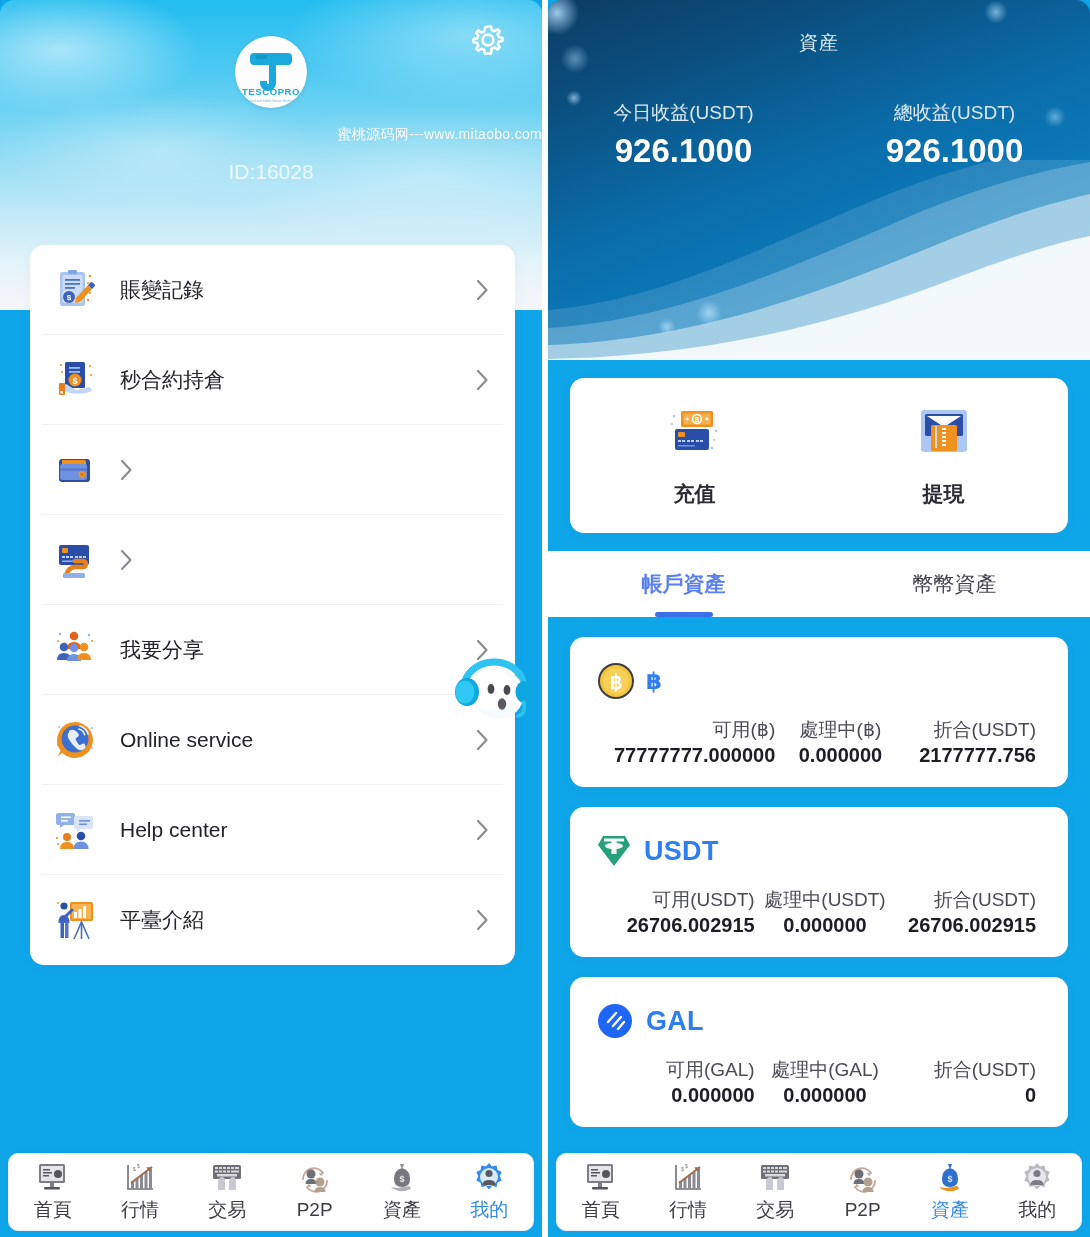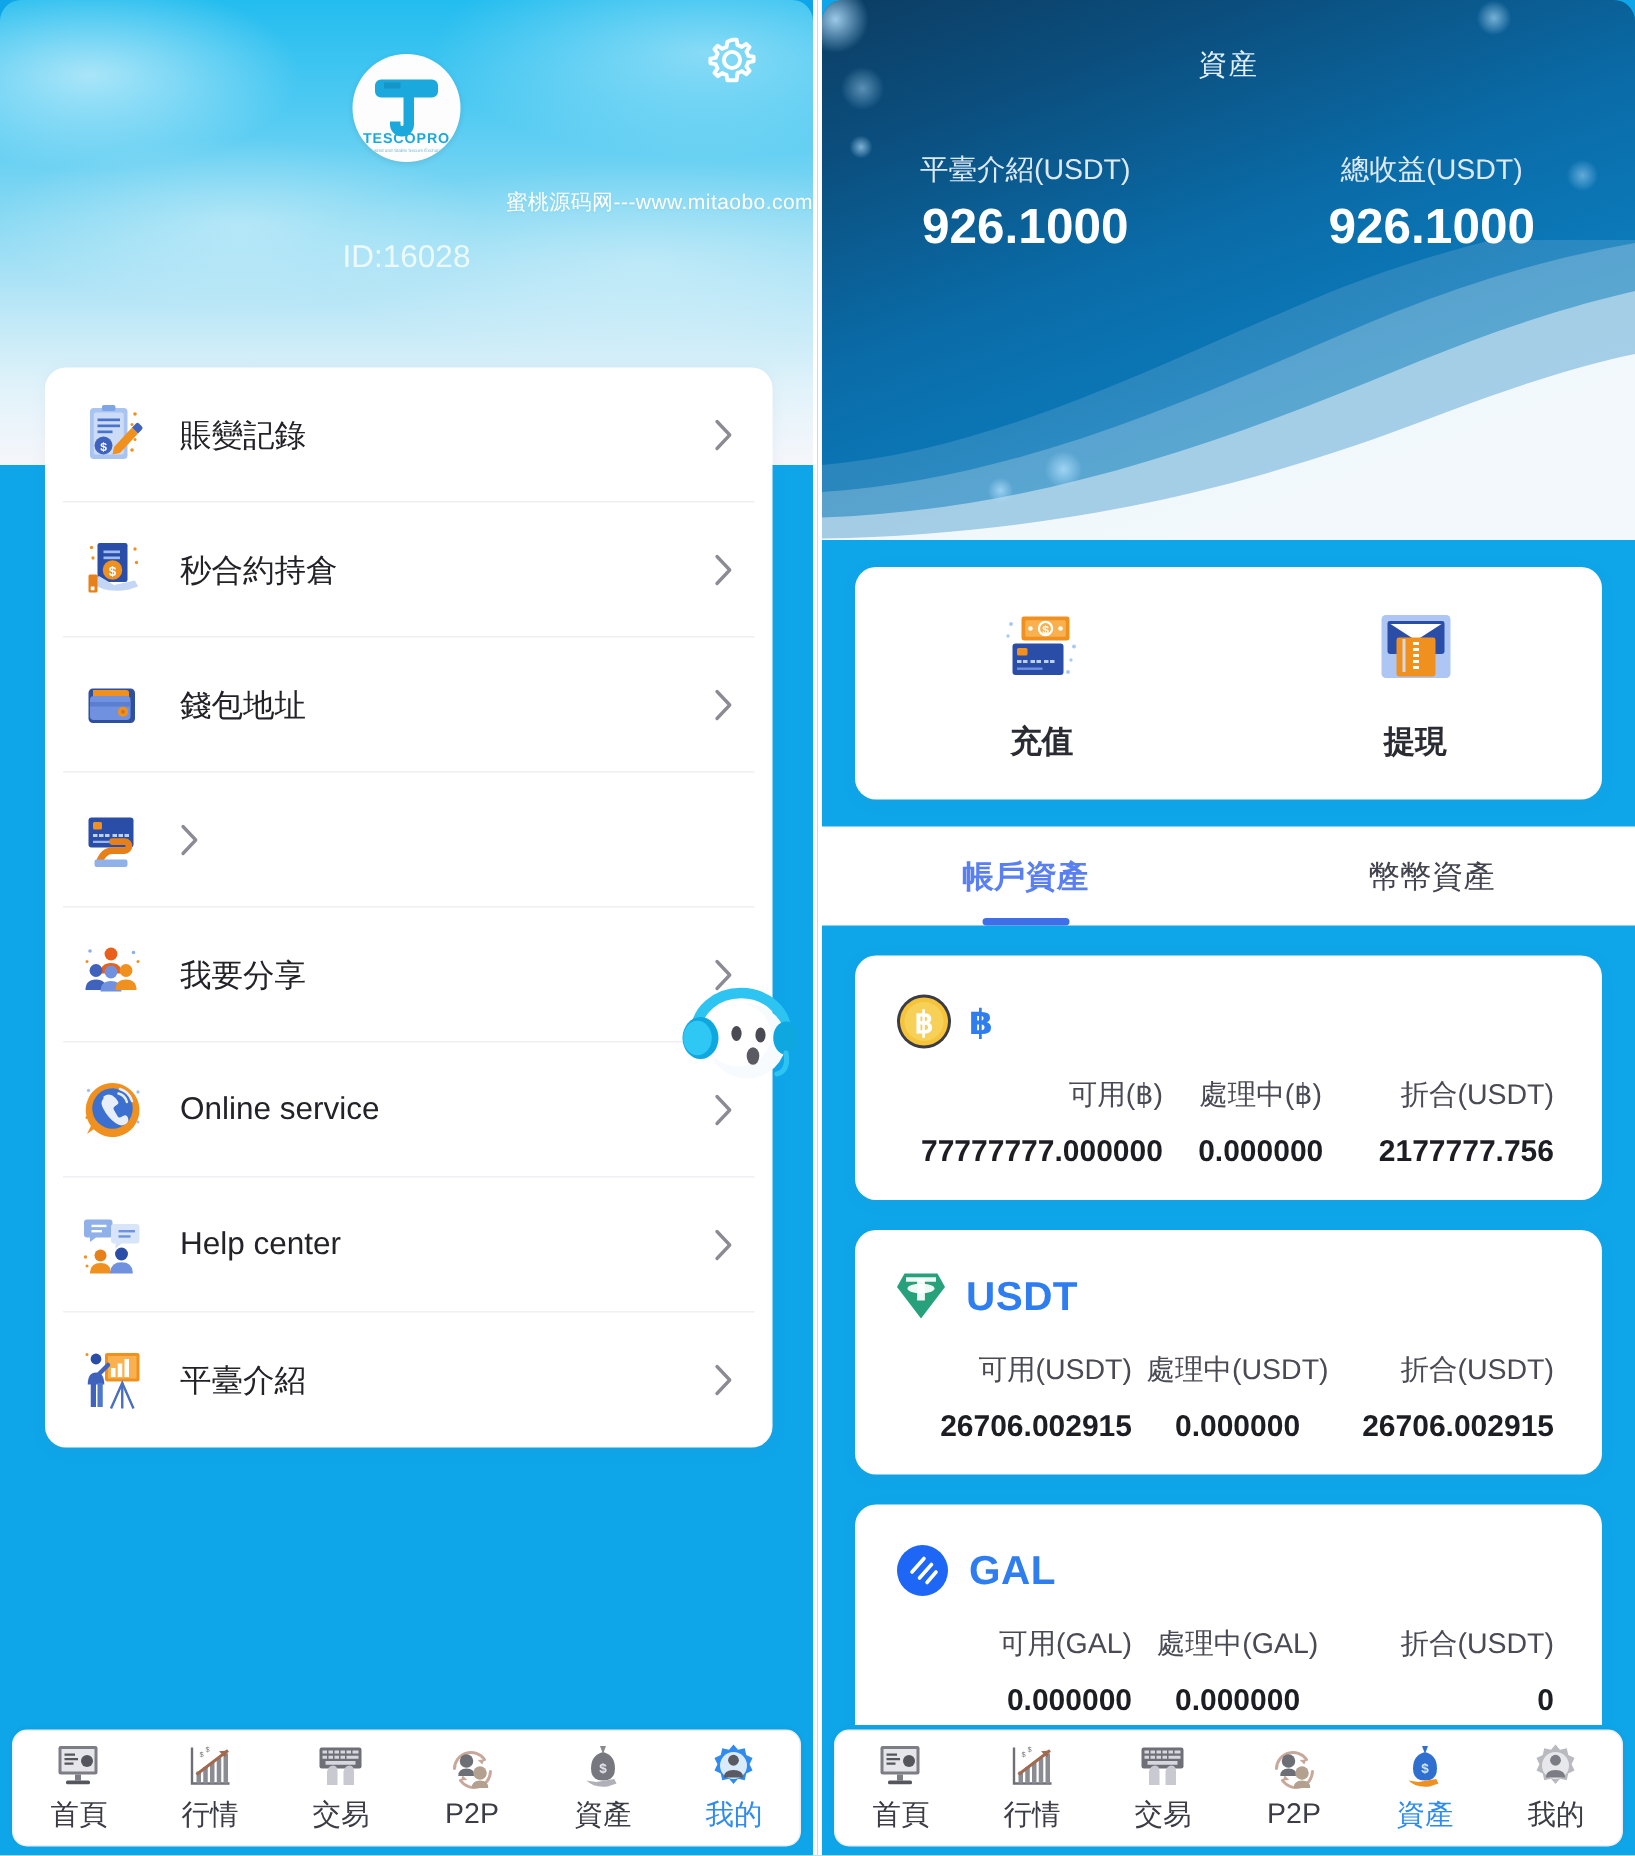"平臺介紹(USDT)" div.profit-title { text: 平臺介紹 -> 今日收益 }
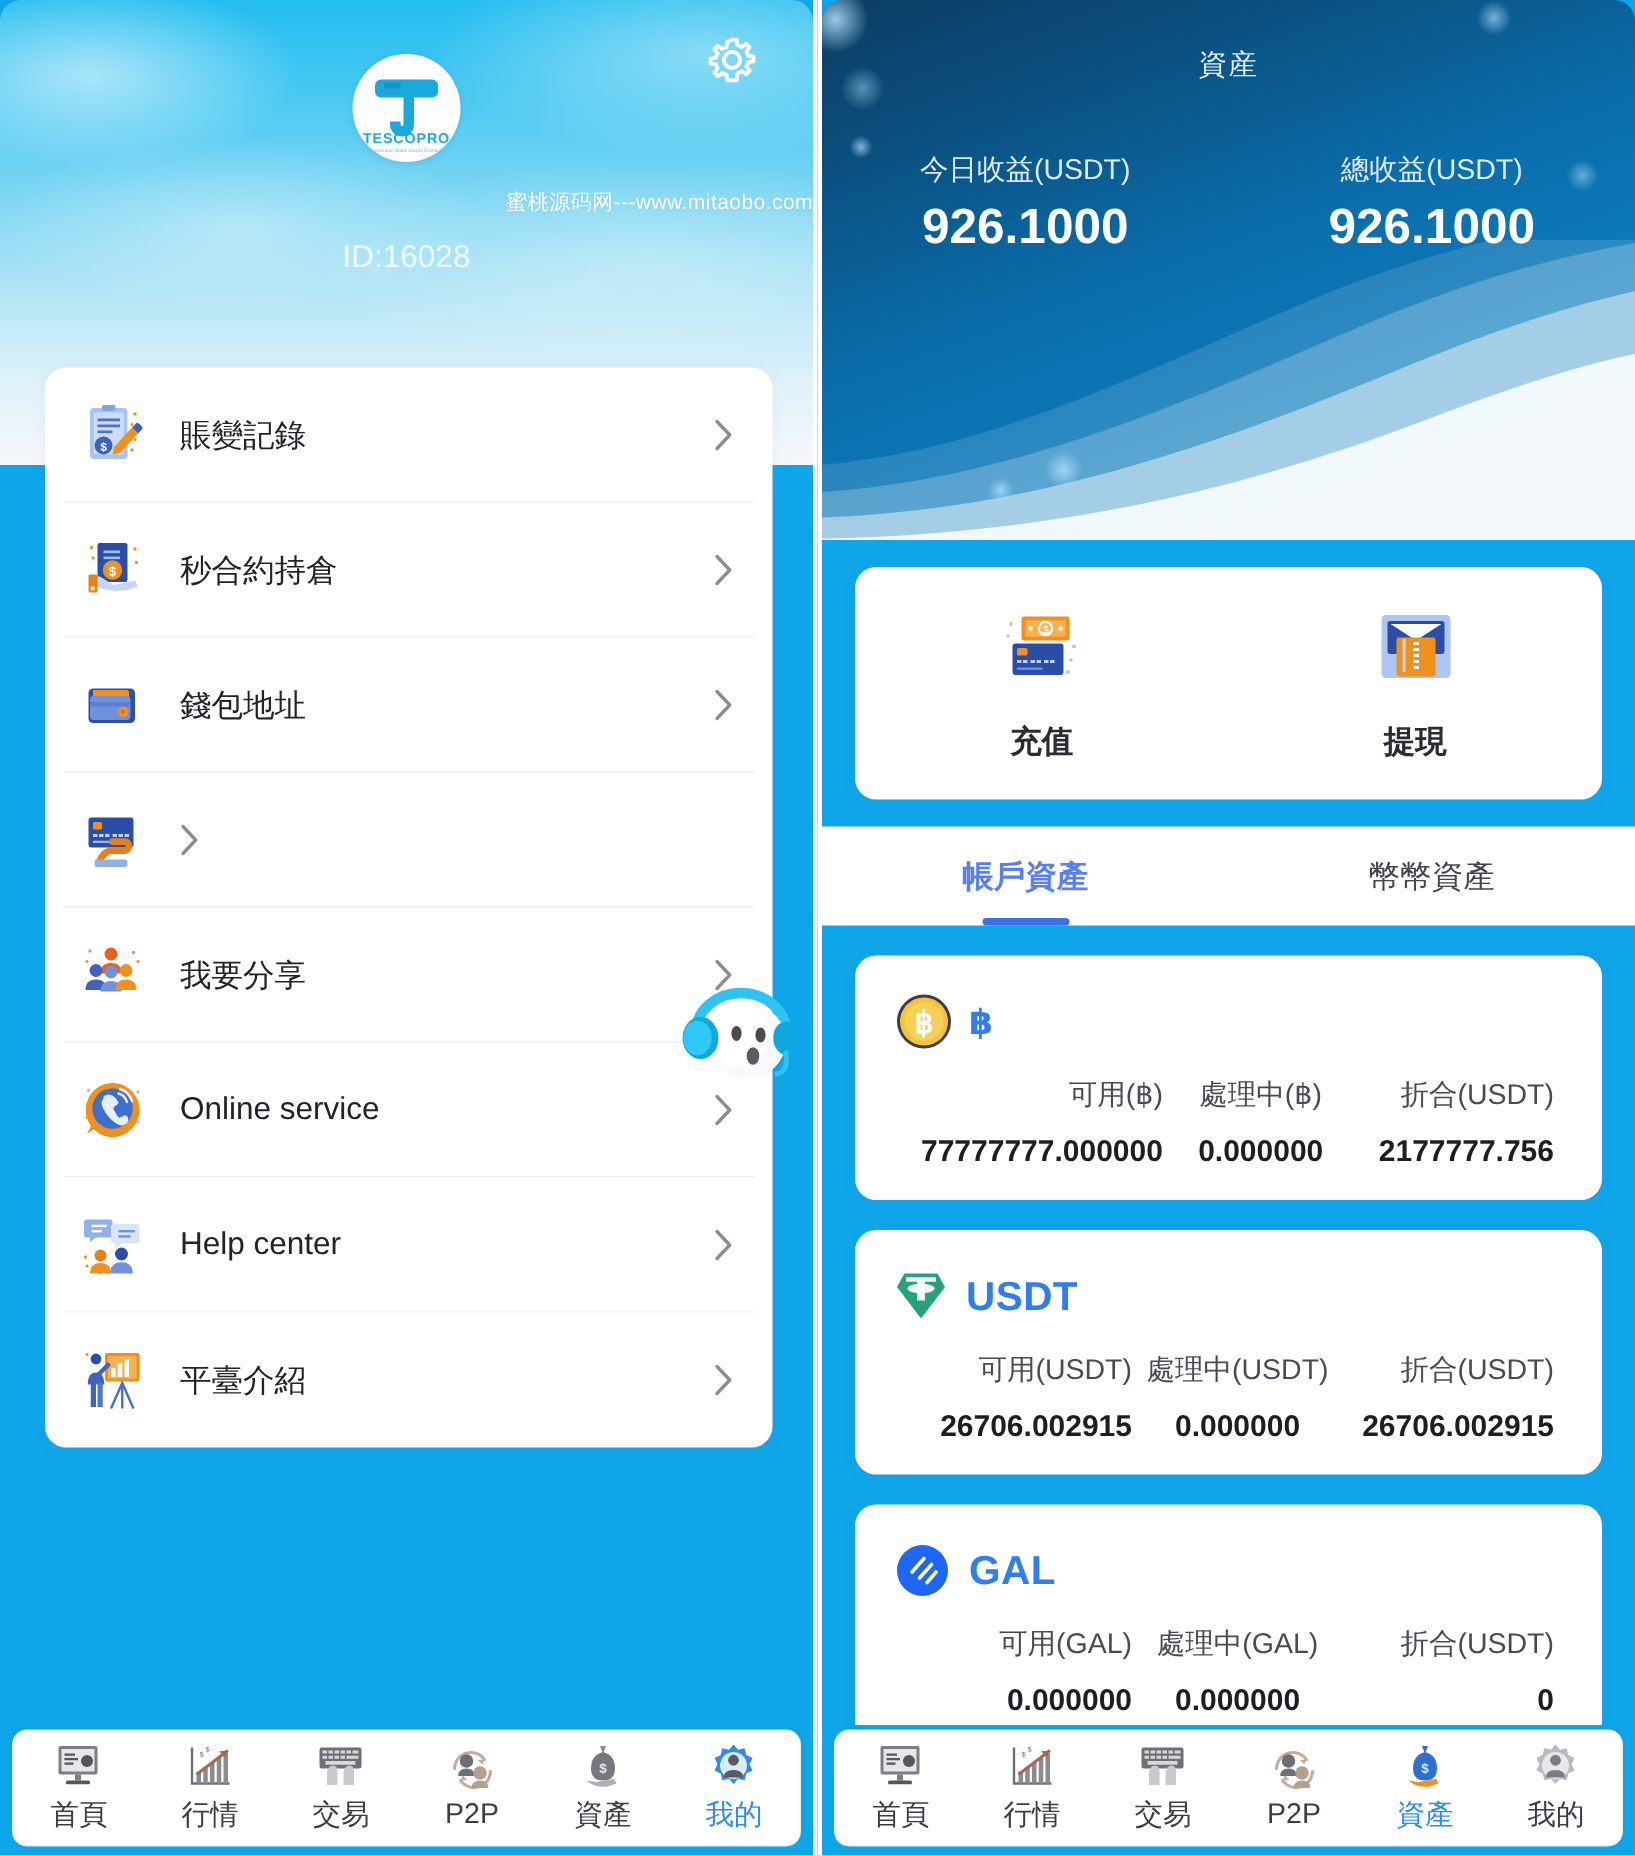"錢包地址" div.menu-label { html: <div>錢包地址</div> -> none }
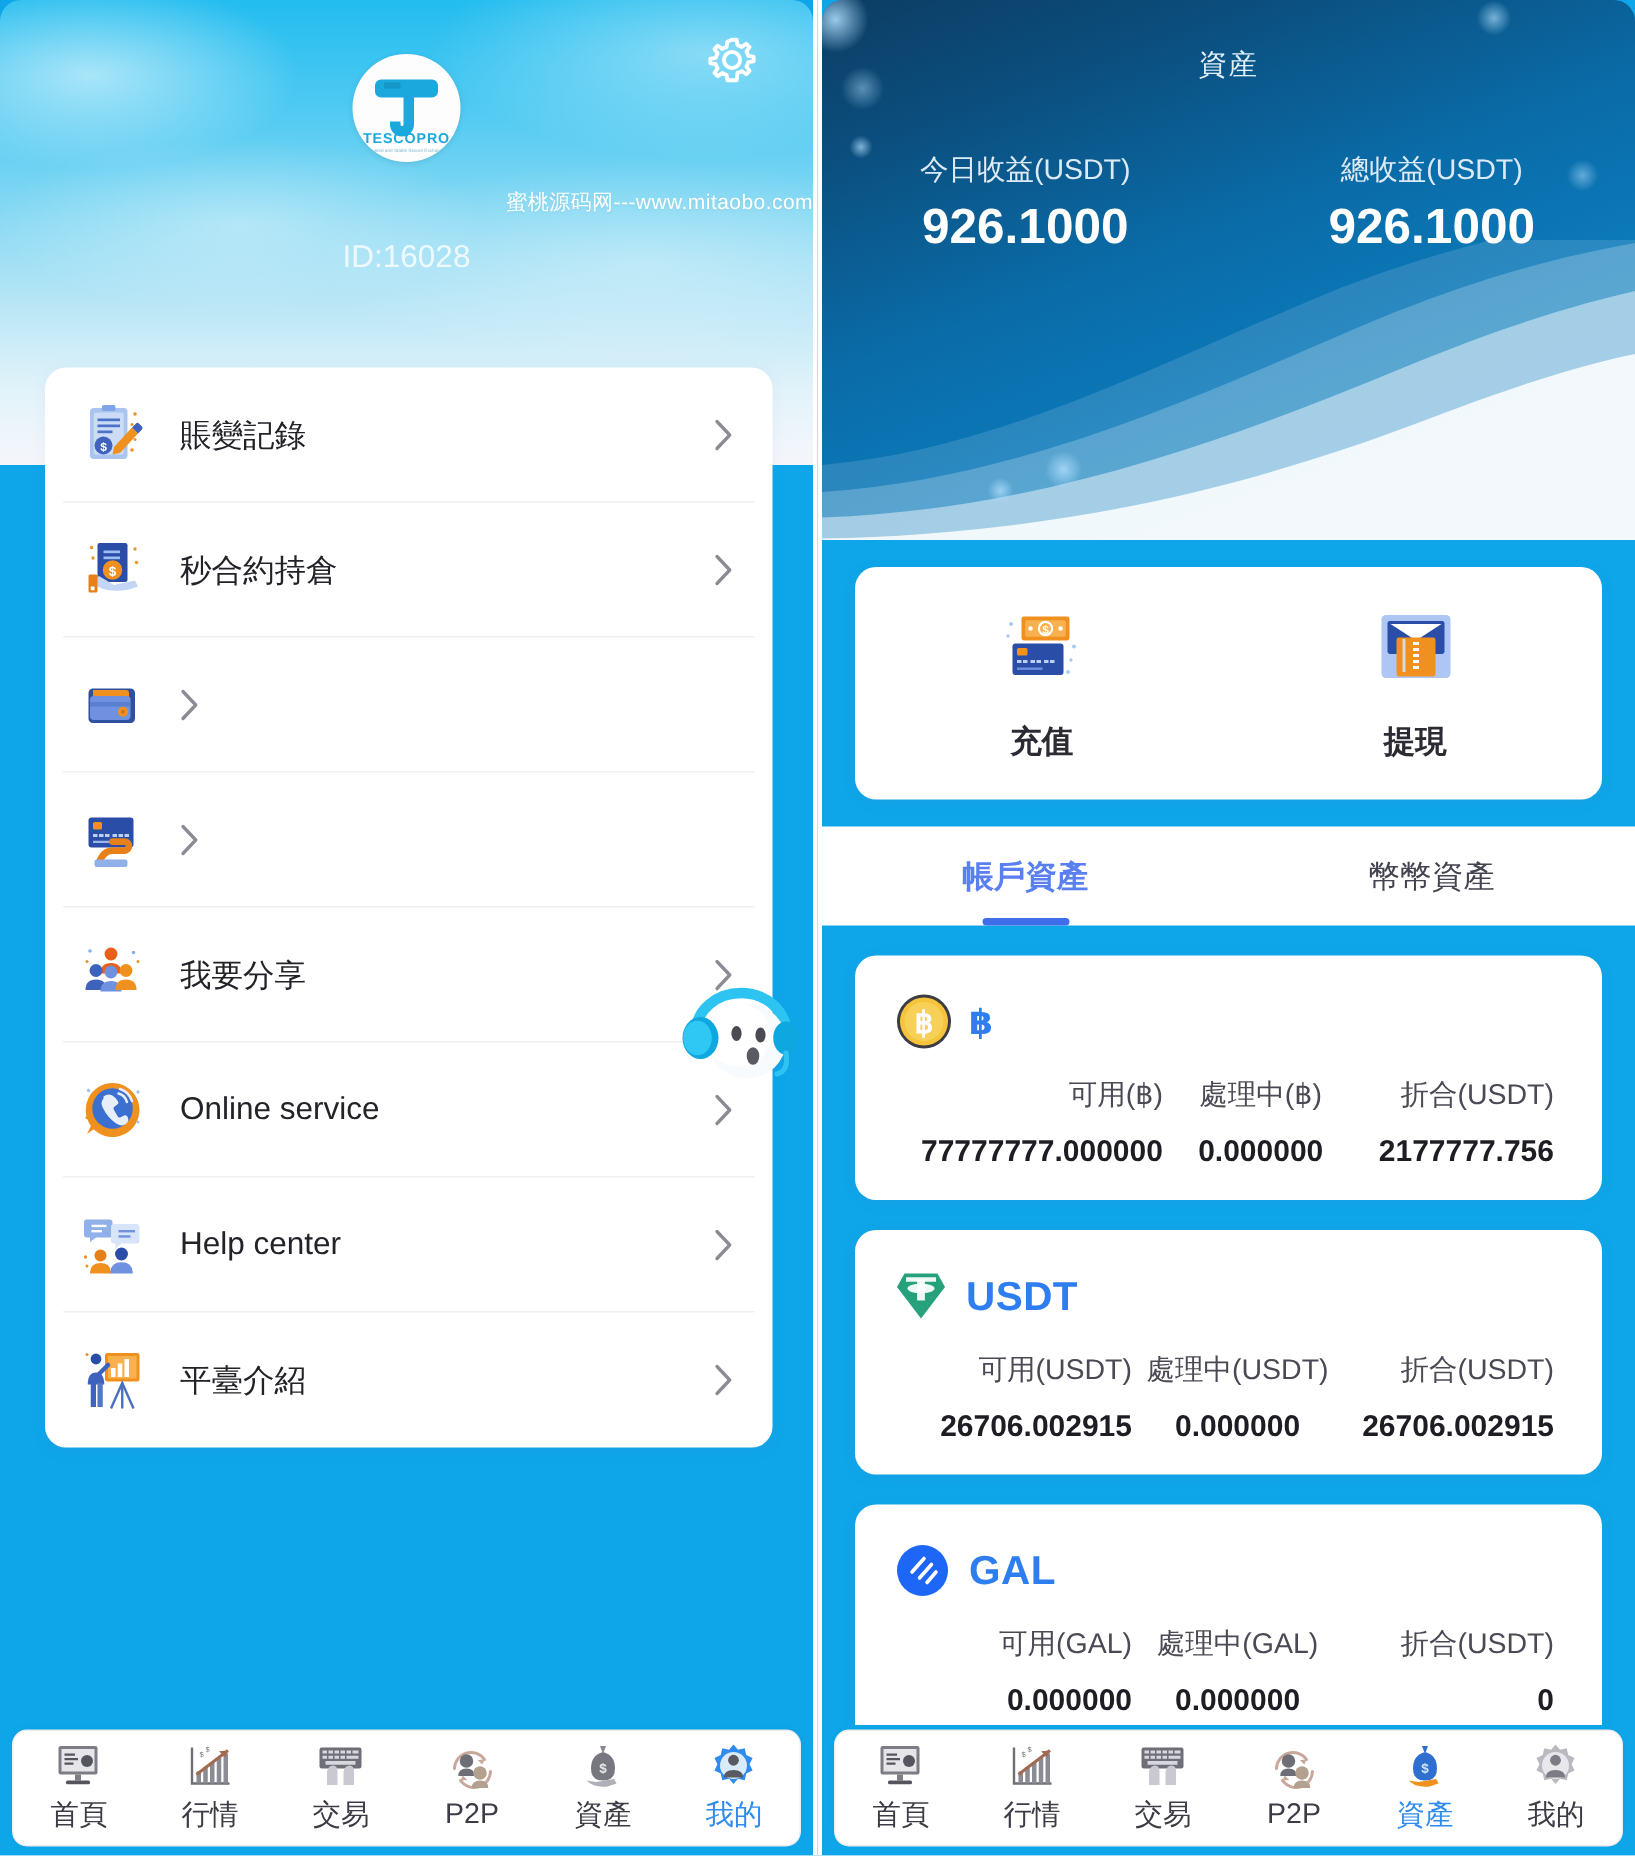"77777777.000000" .coin-col-v { margin-top: 14px -> 1px }
